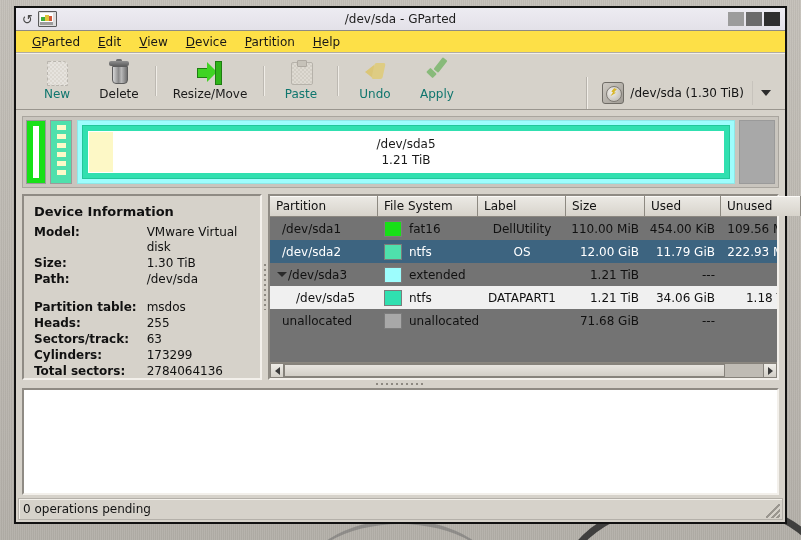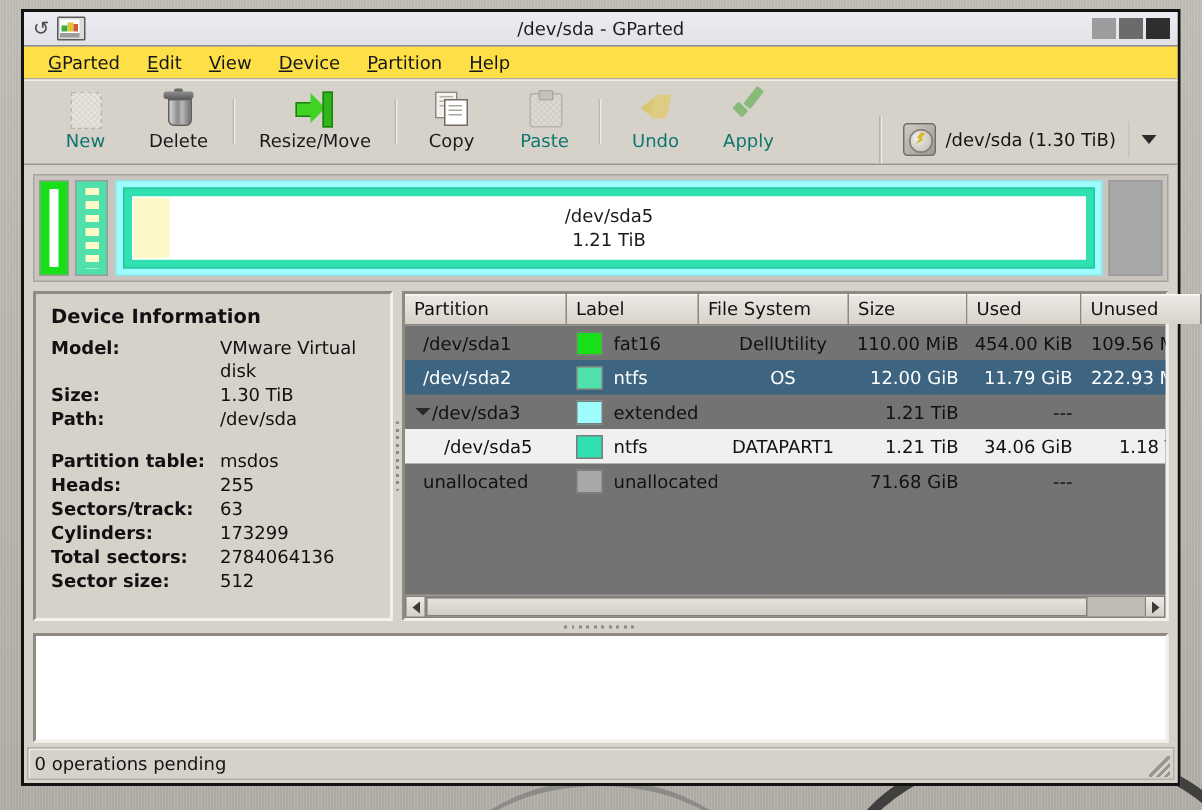"Copy" div.tbutton { html: <div> <div> <div> <div></div> <div> <i></i> <i></i> <i></i> </div> </div> </div> <div>Copy</div> </div> -> none }
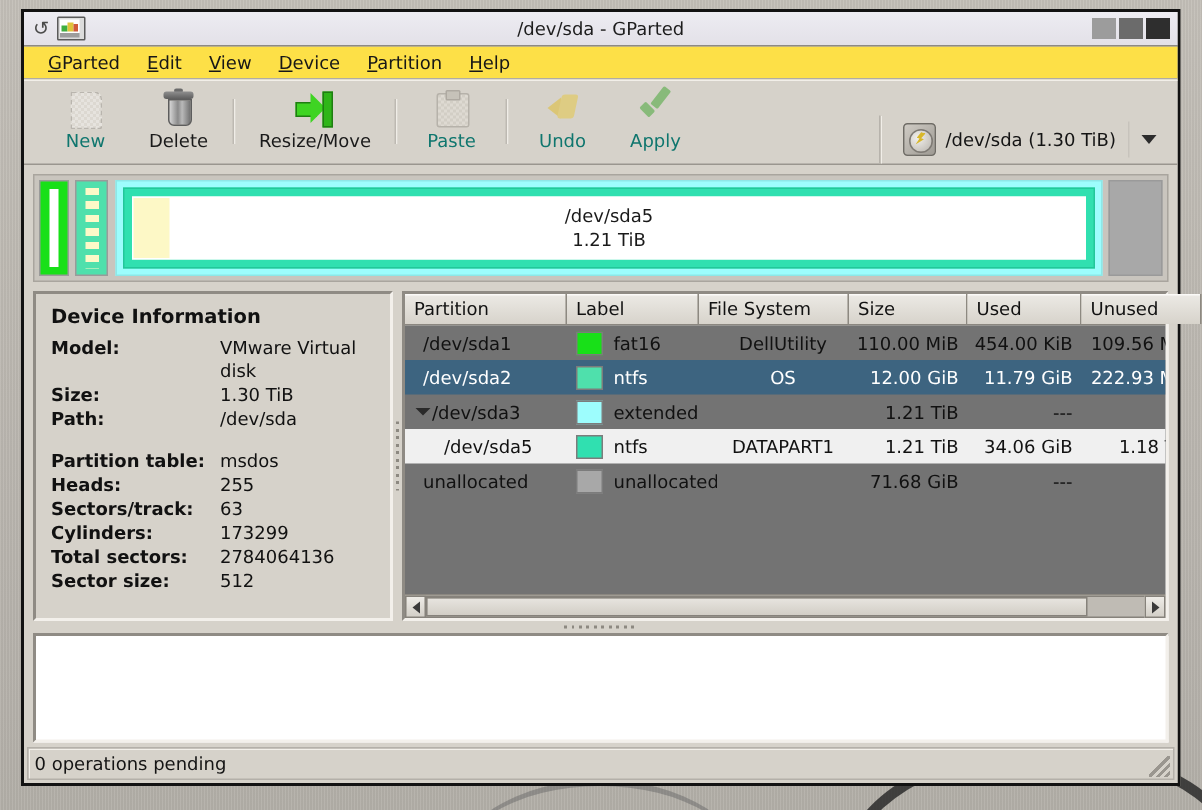"Device Information" .midrow { height: 220px -> 186px }
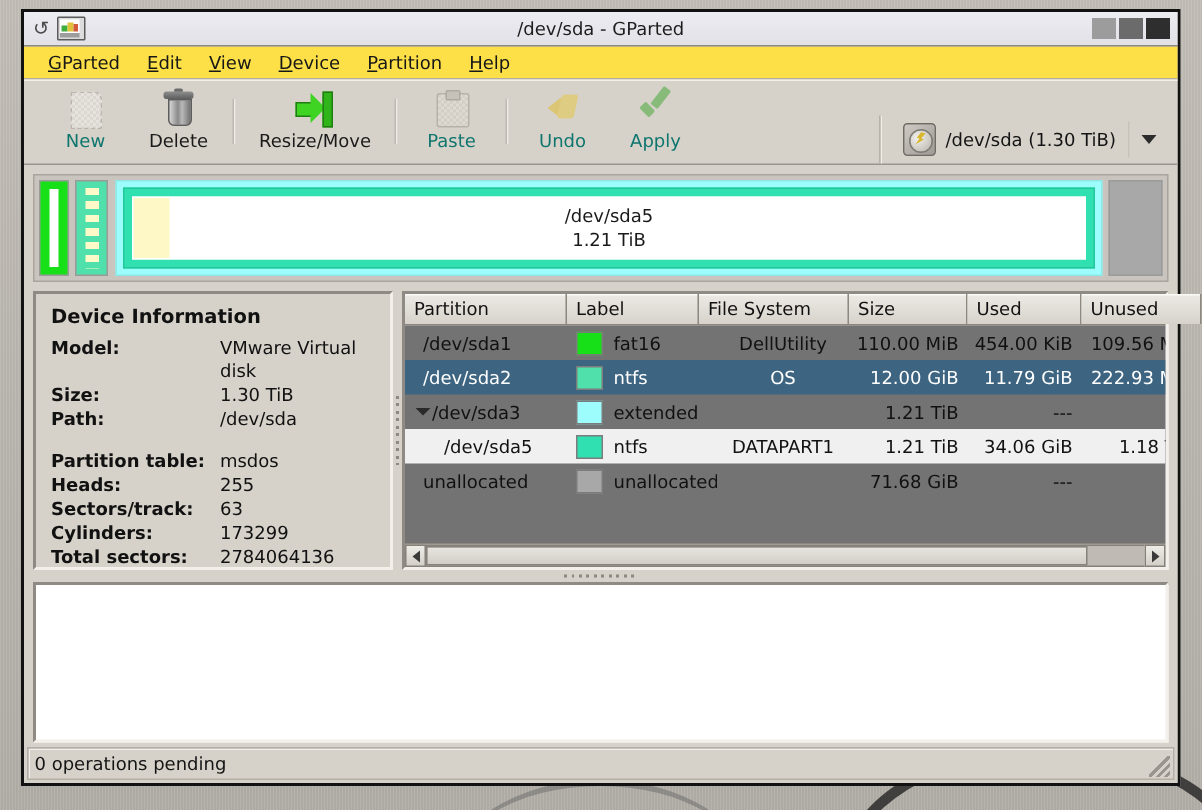"Label" div.th { order: before "File System" -> after "File System" }
